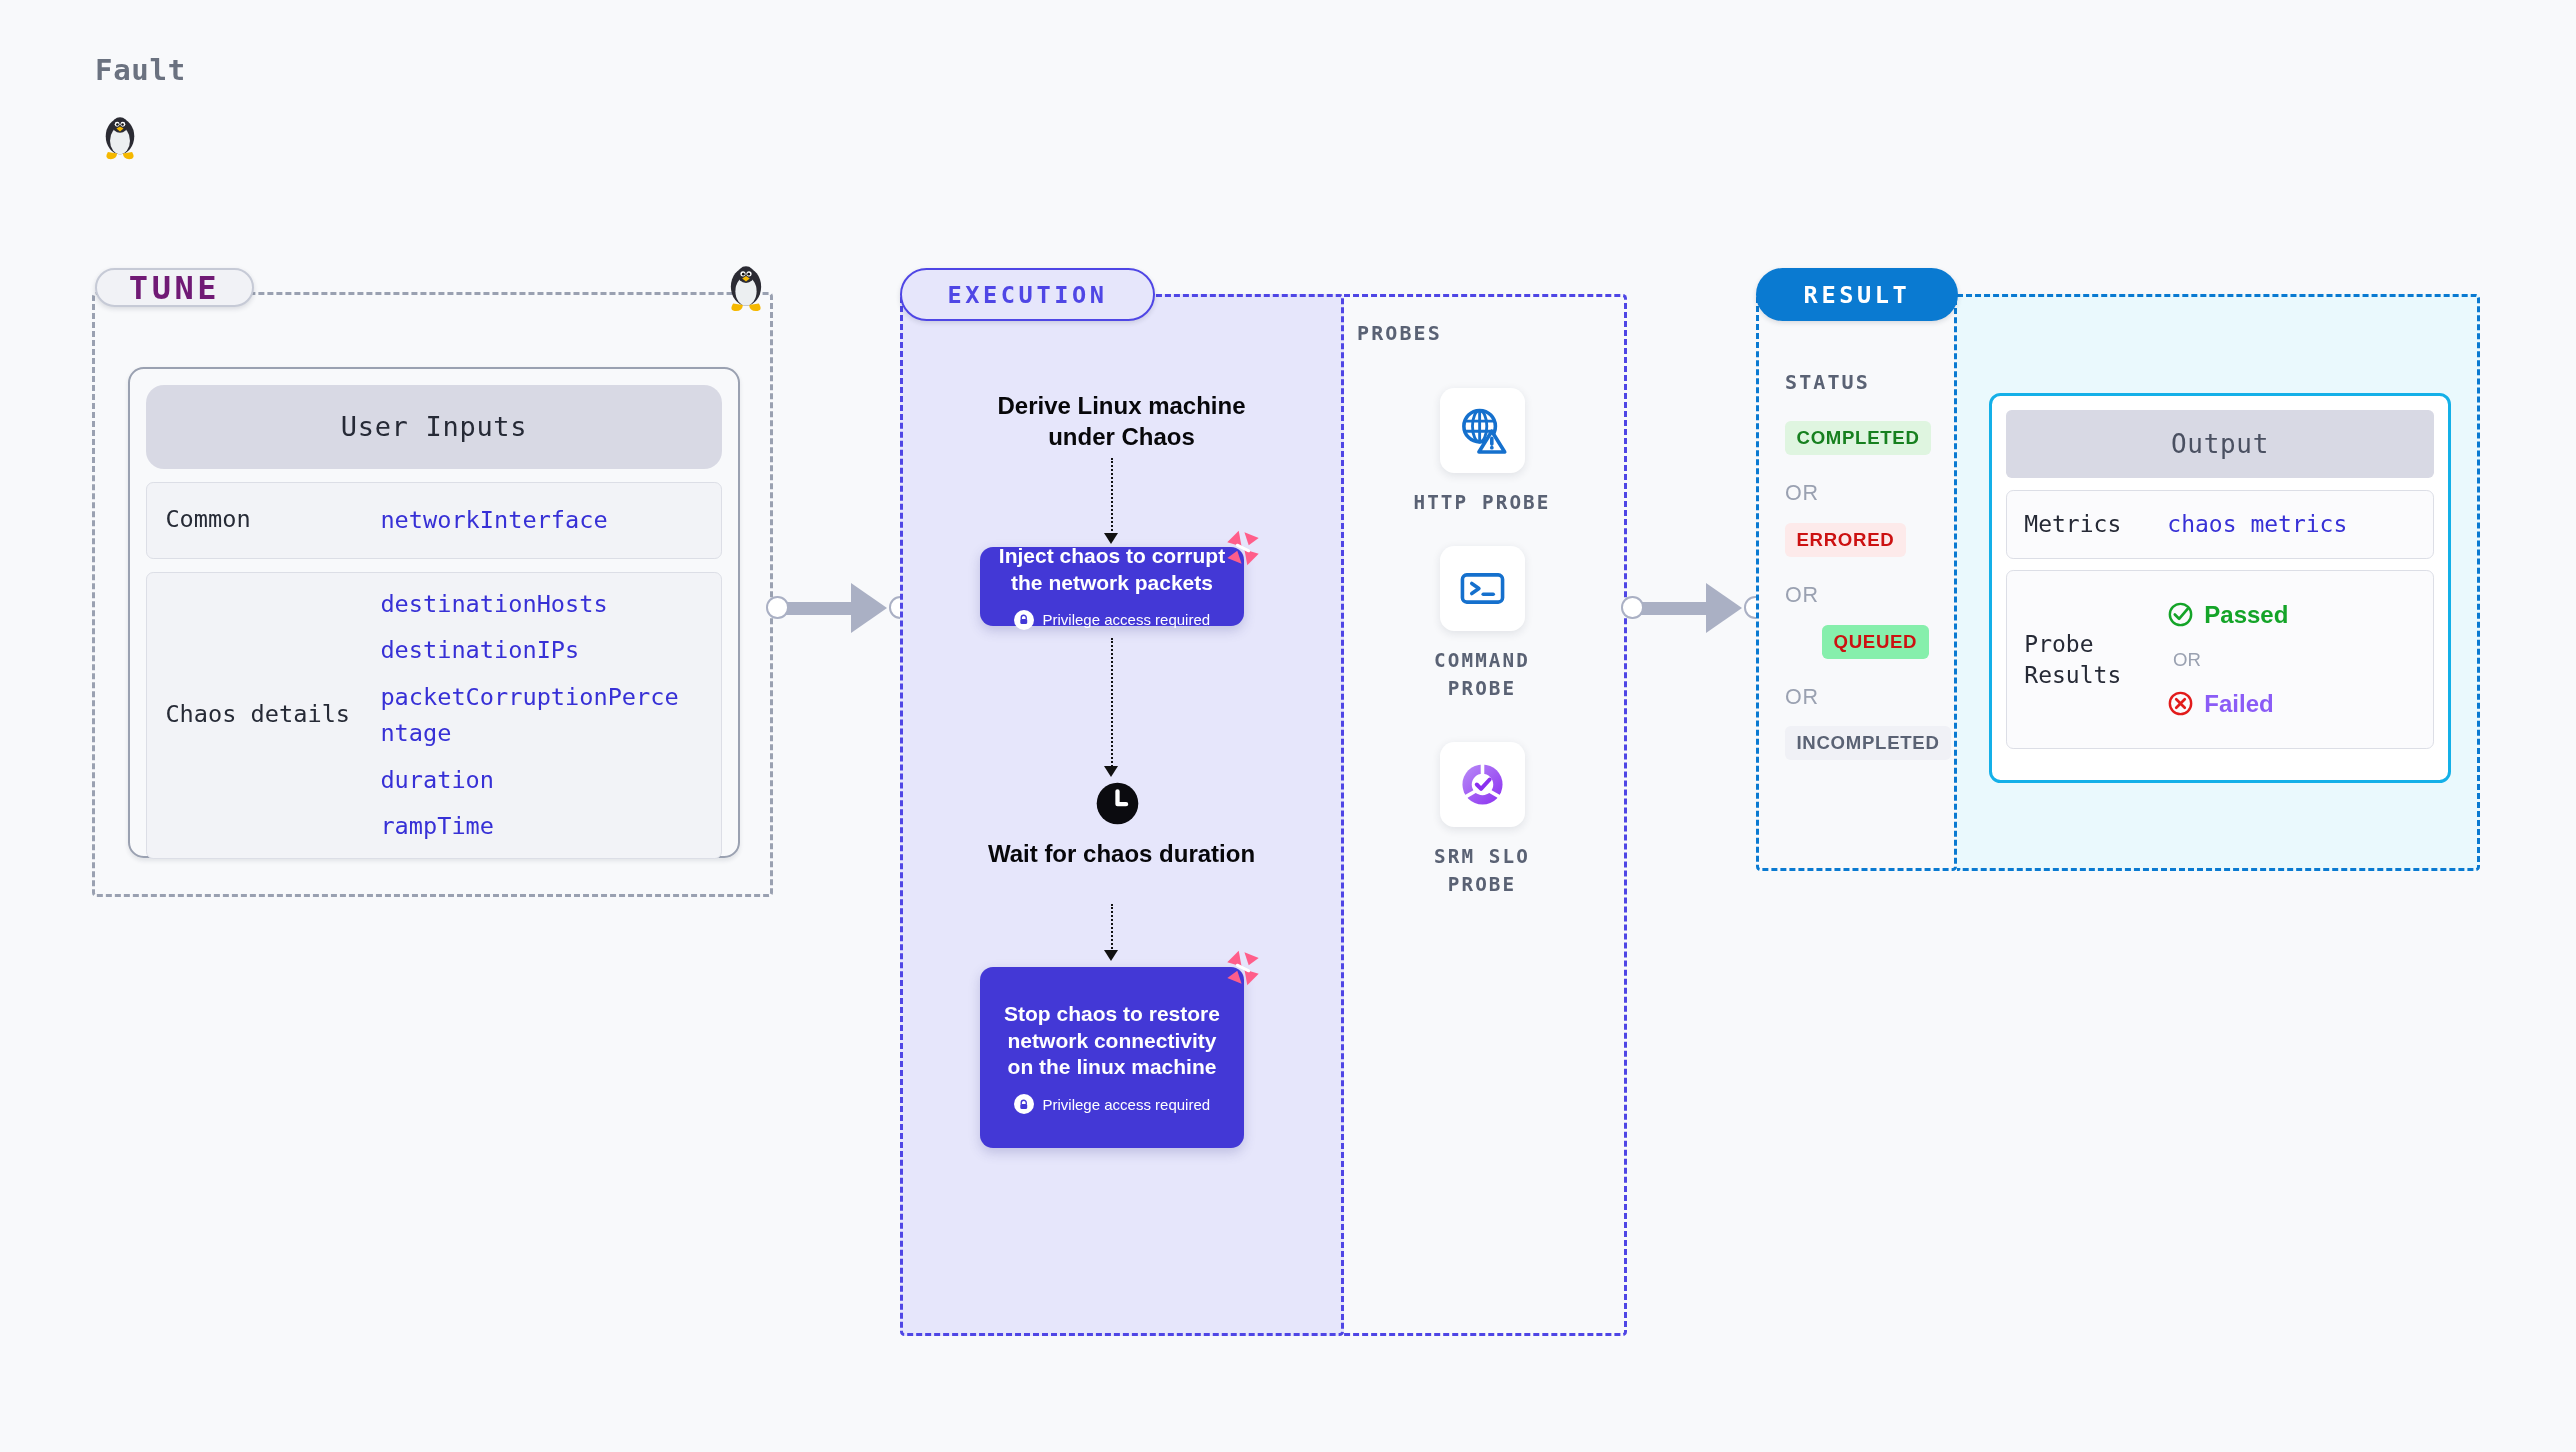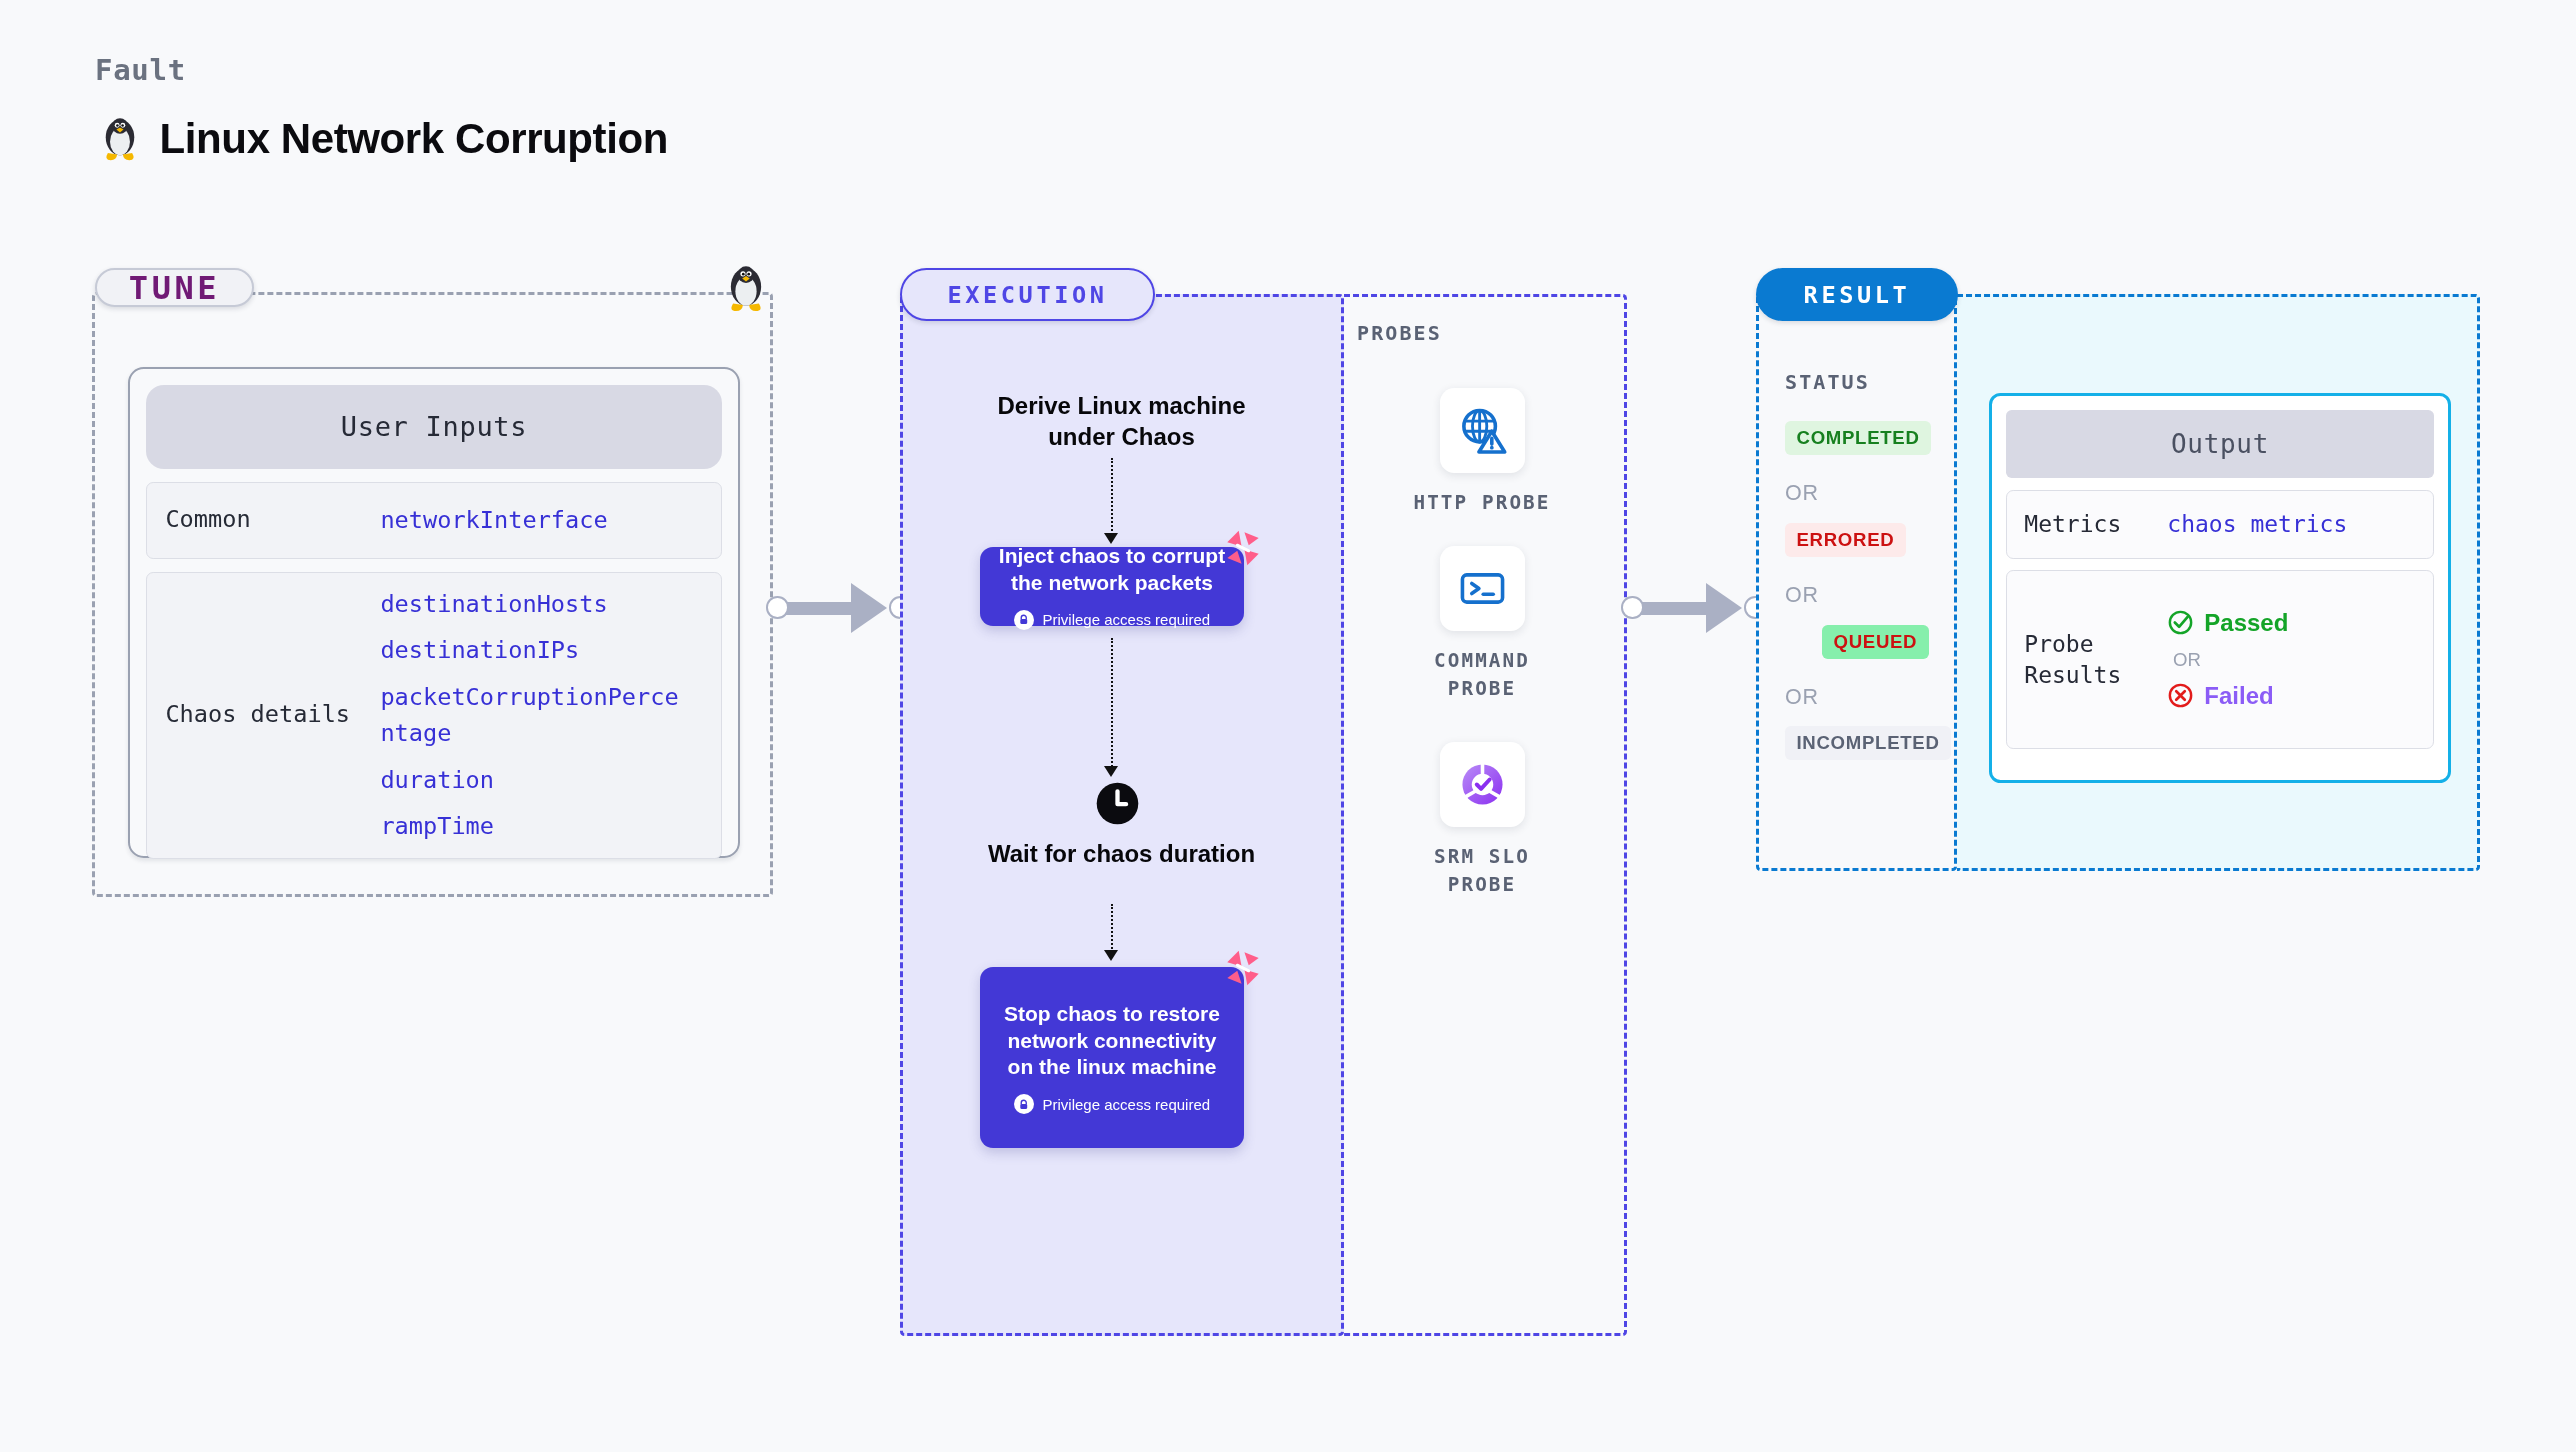"Linux Network Corruption" span { html: <span>Linux Network Corruption</span> -> none }
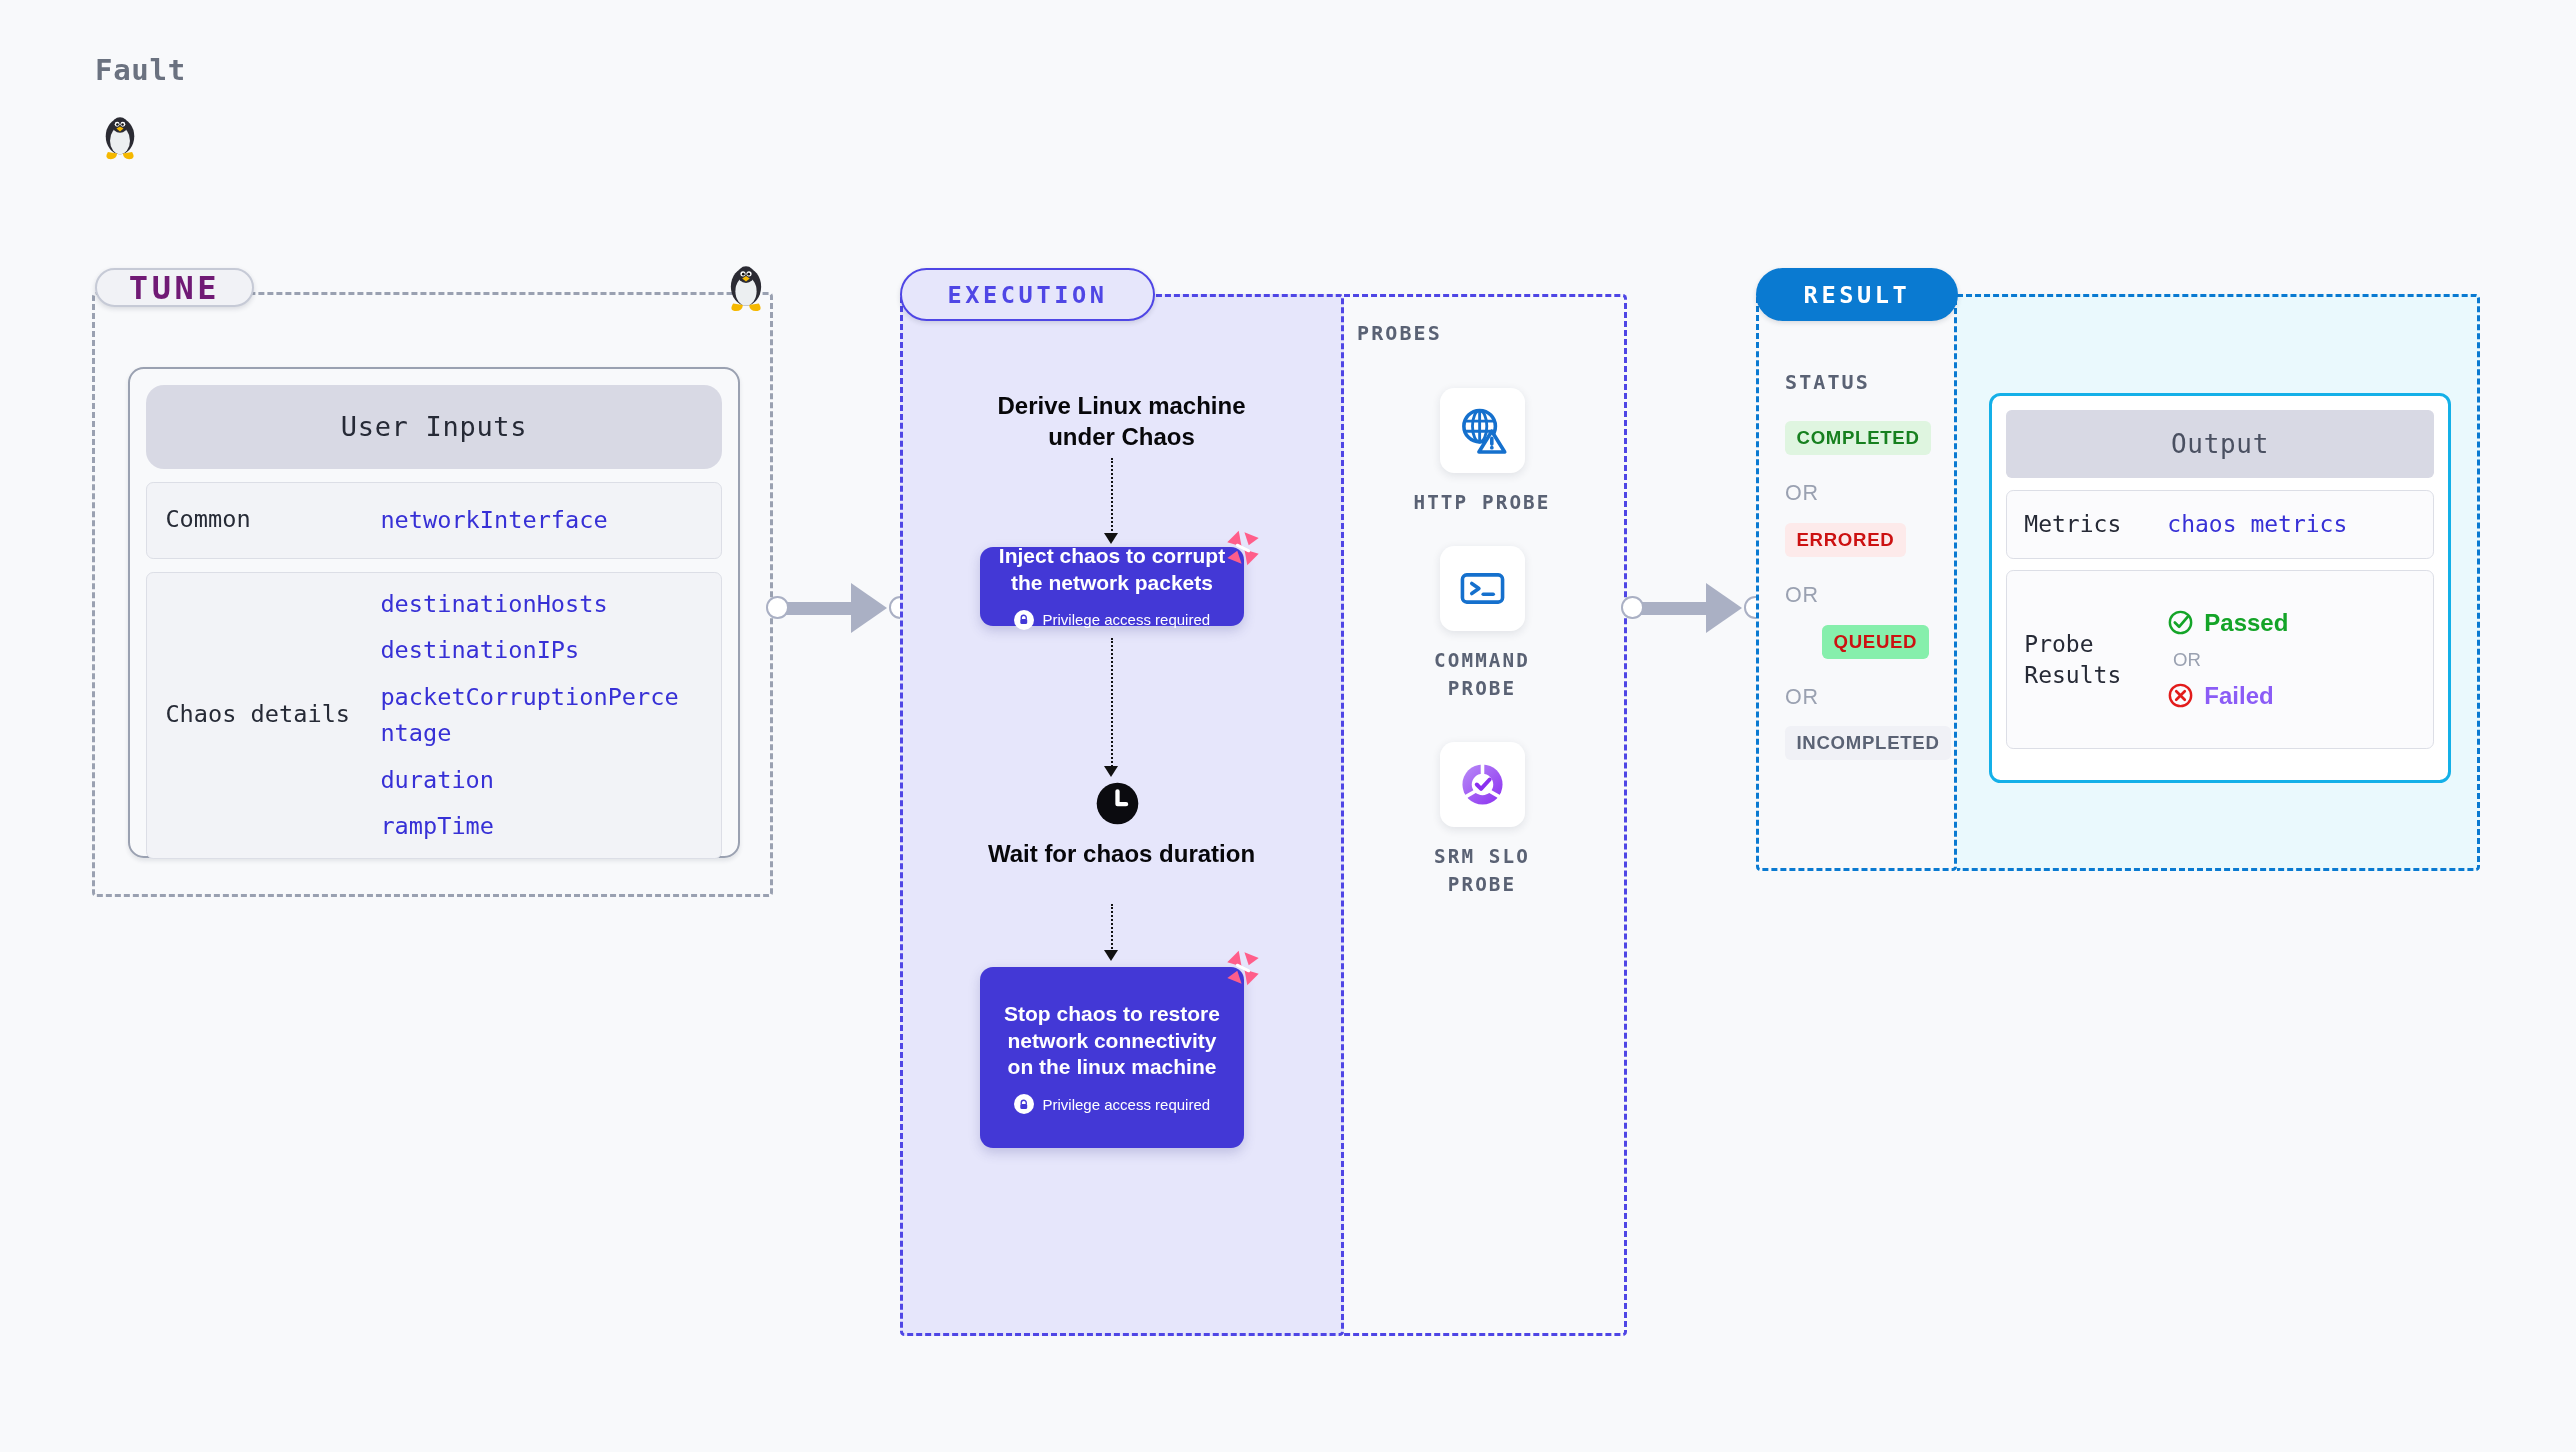"Passed" .probe-res-col { gap: 11px -> 19px }
